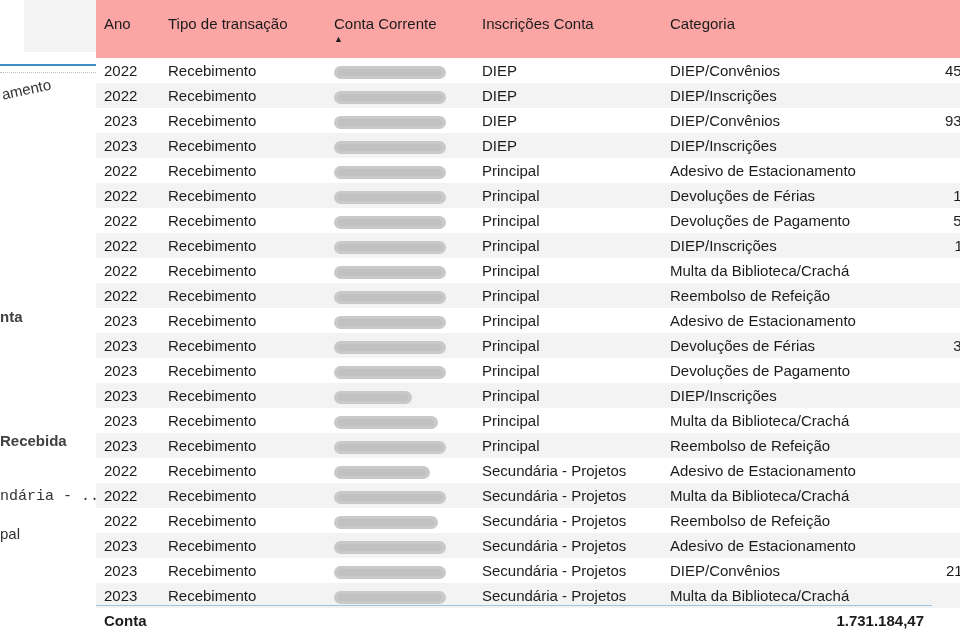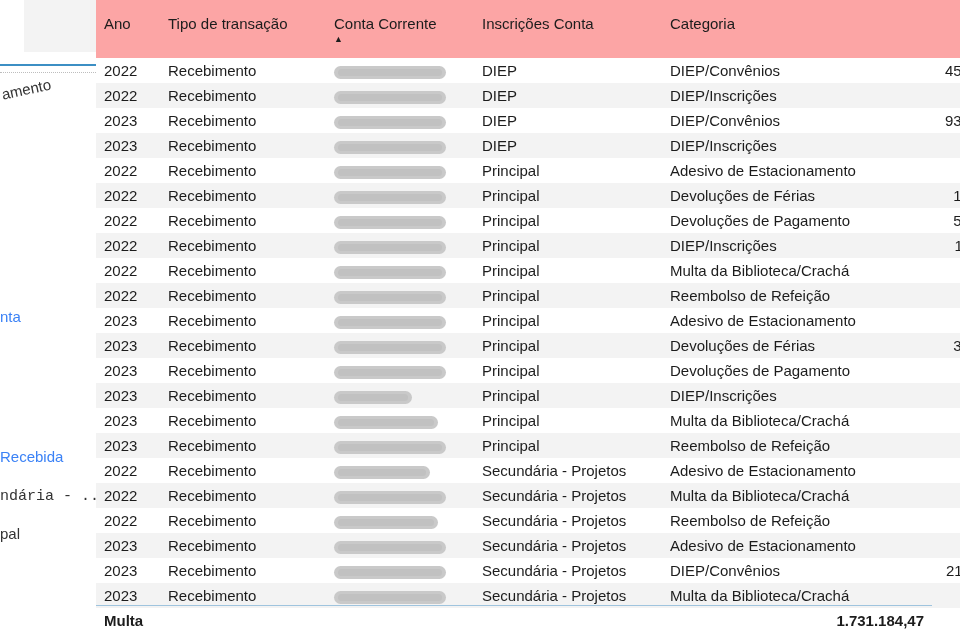"nta" .lp-text.bold { color: #3b82f6 -> #404040; font-weight: normal -> bold }
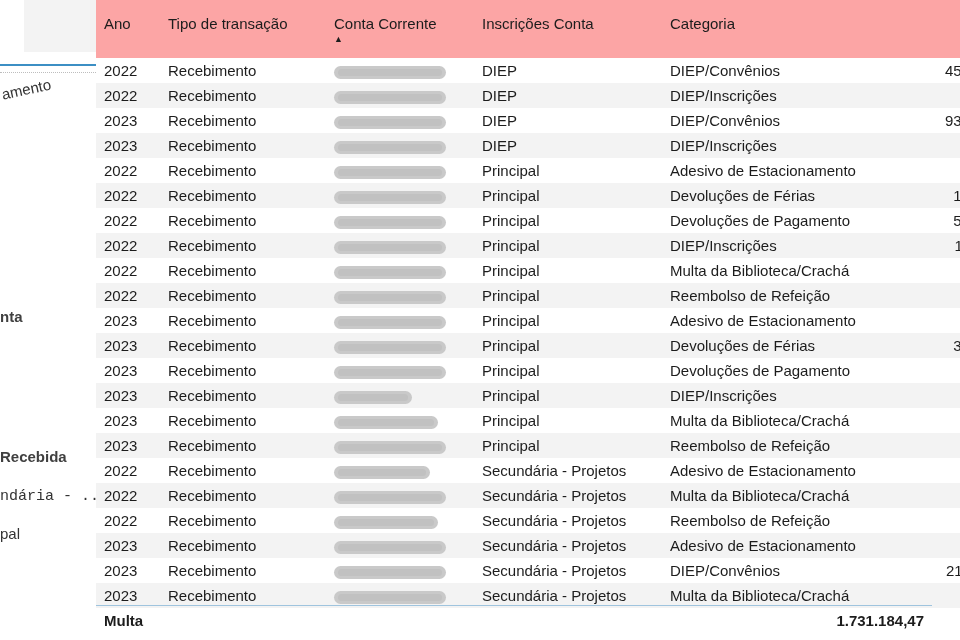"Recebida" div.lp-text { top: 448px -> 432px }
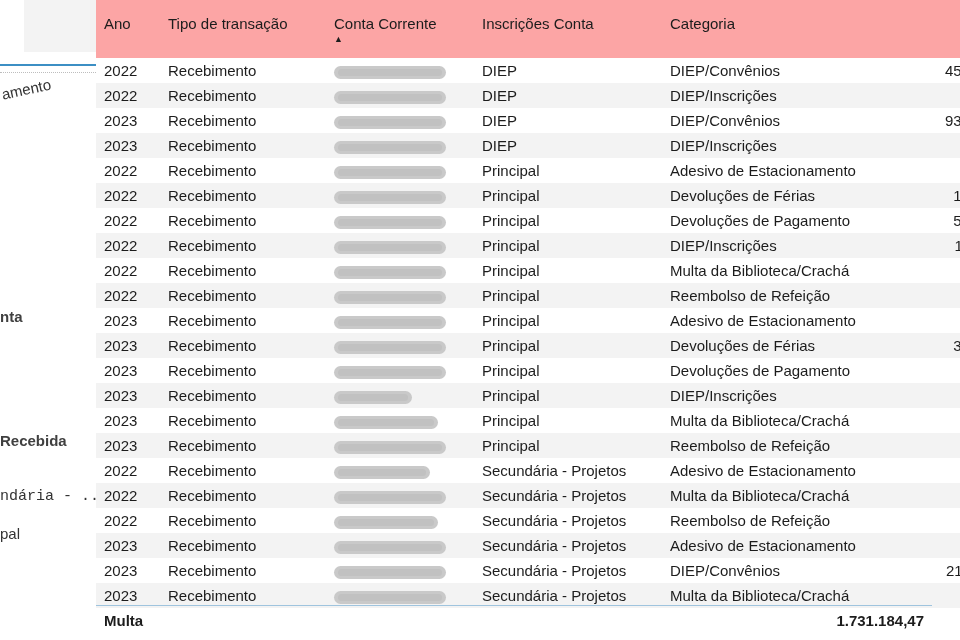"Multa" span.tl { text: Multa -> Conta }
